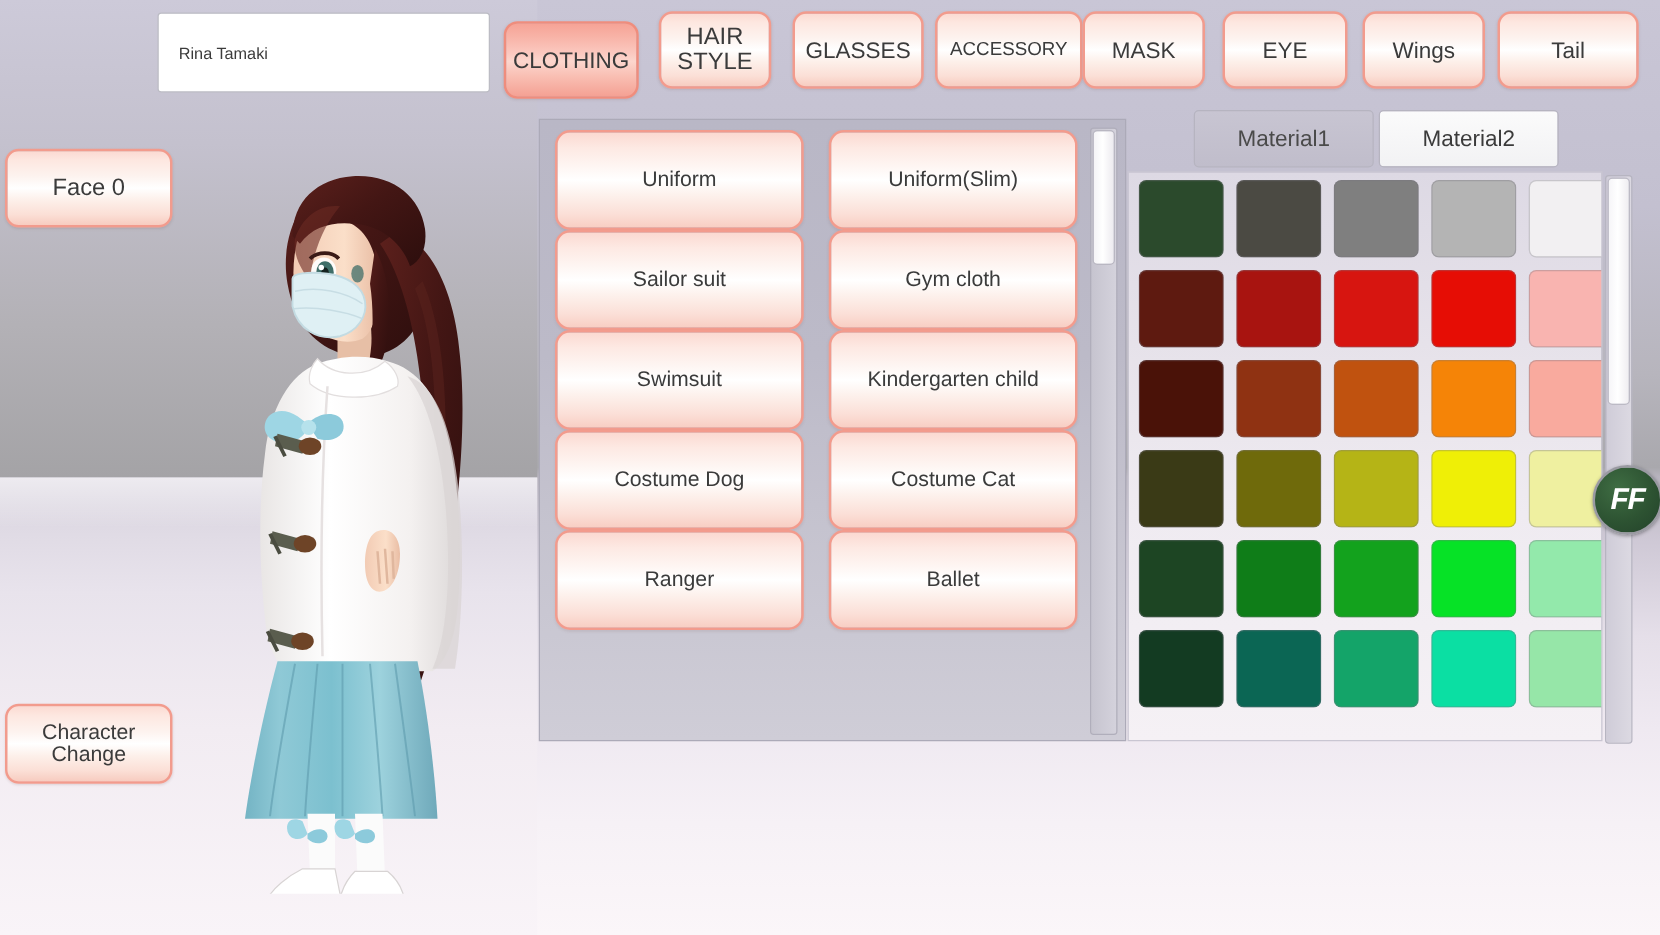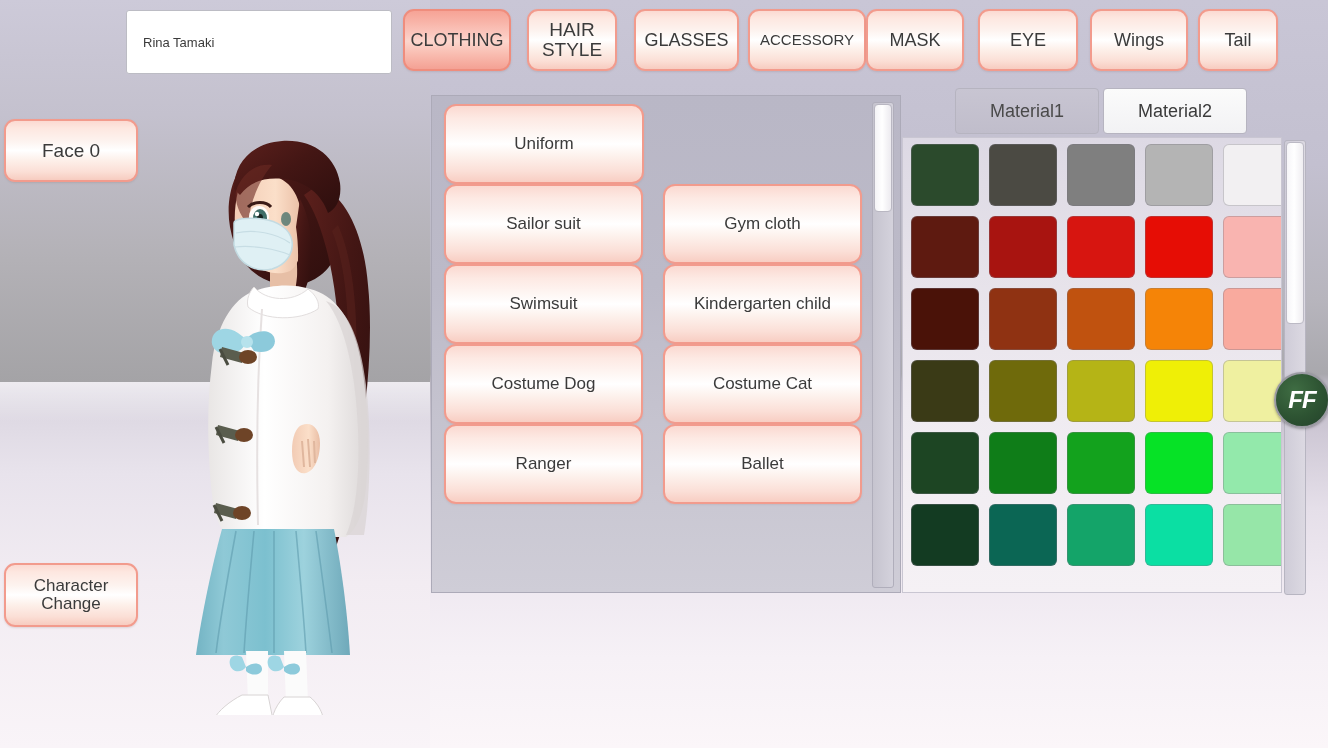"CLOTHING" .btn.active { margin-top: none -> 8px }
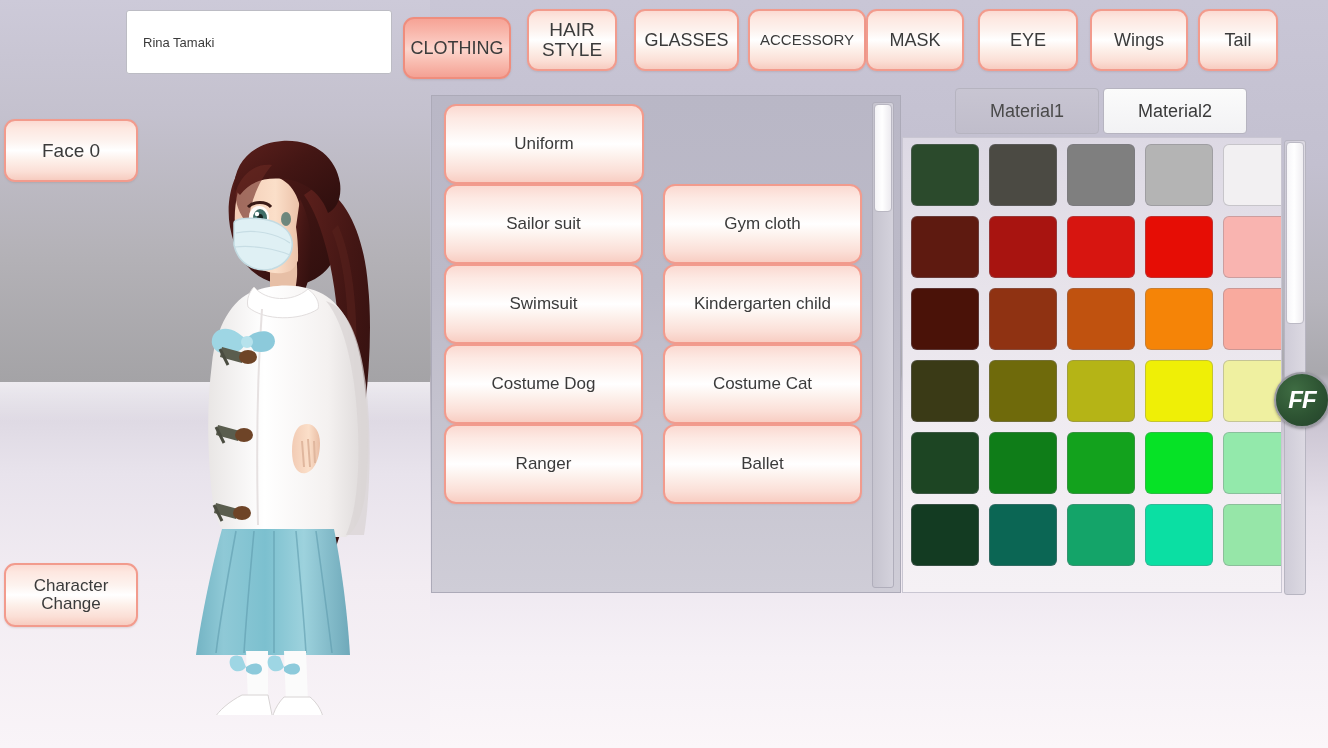"Tail" #tab-tail { width: 80px -> 113px }
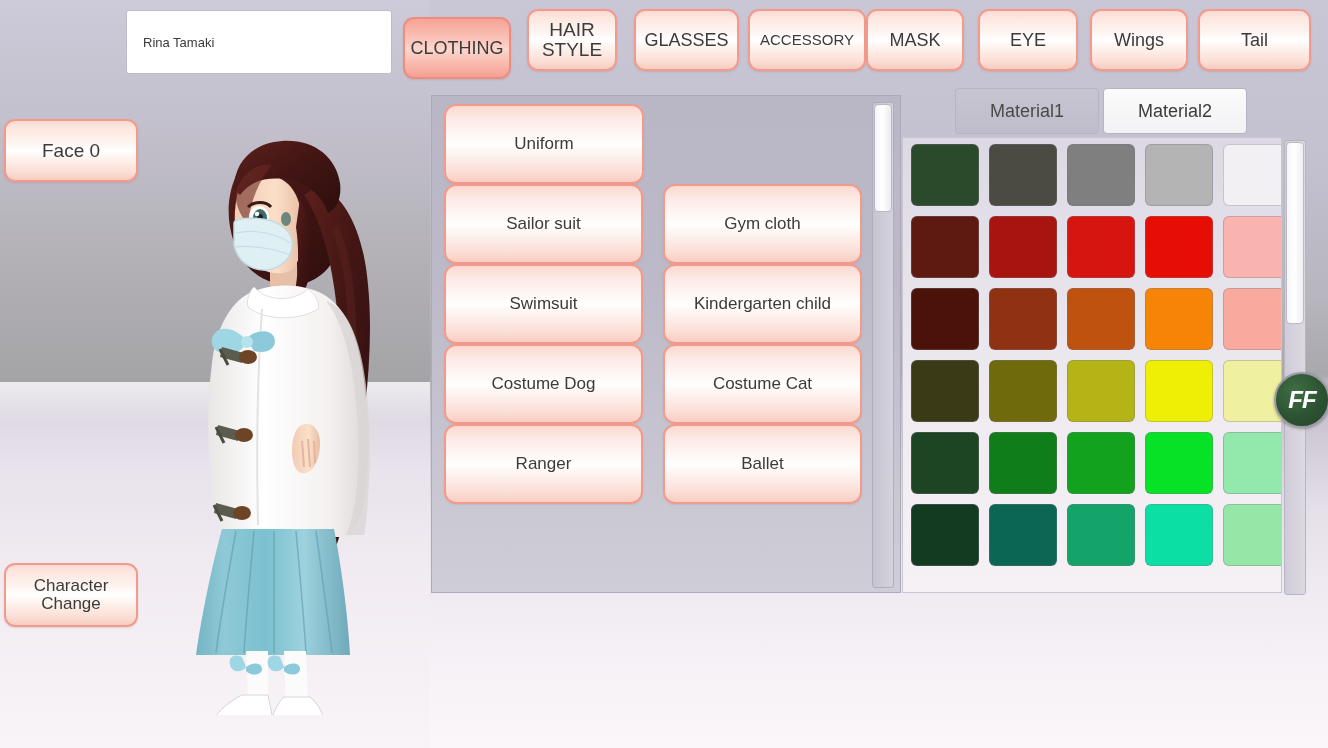"Uniform(Slim)" div.cl-item { html: none -> <div>Uniform(Slim)</div> }
